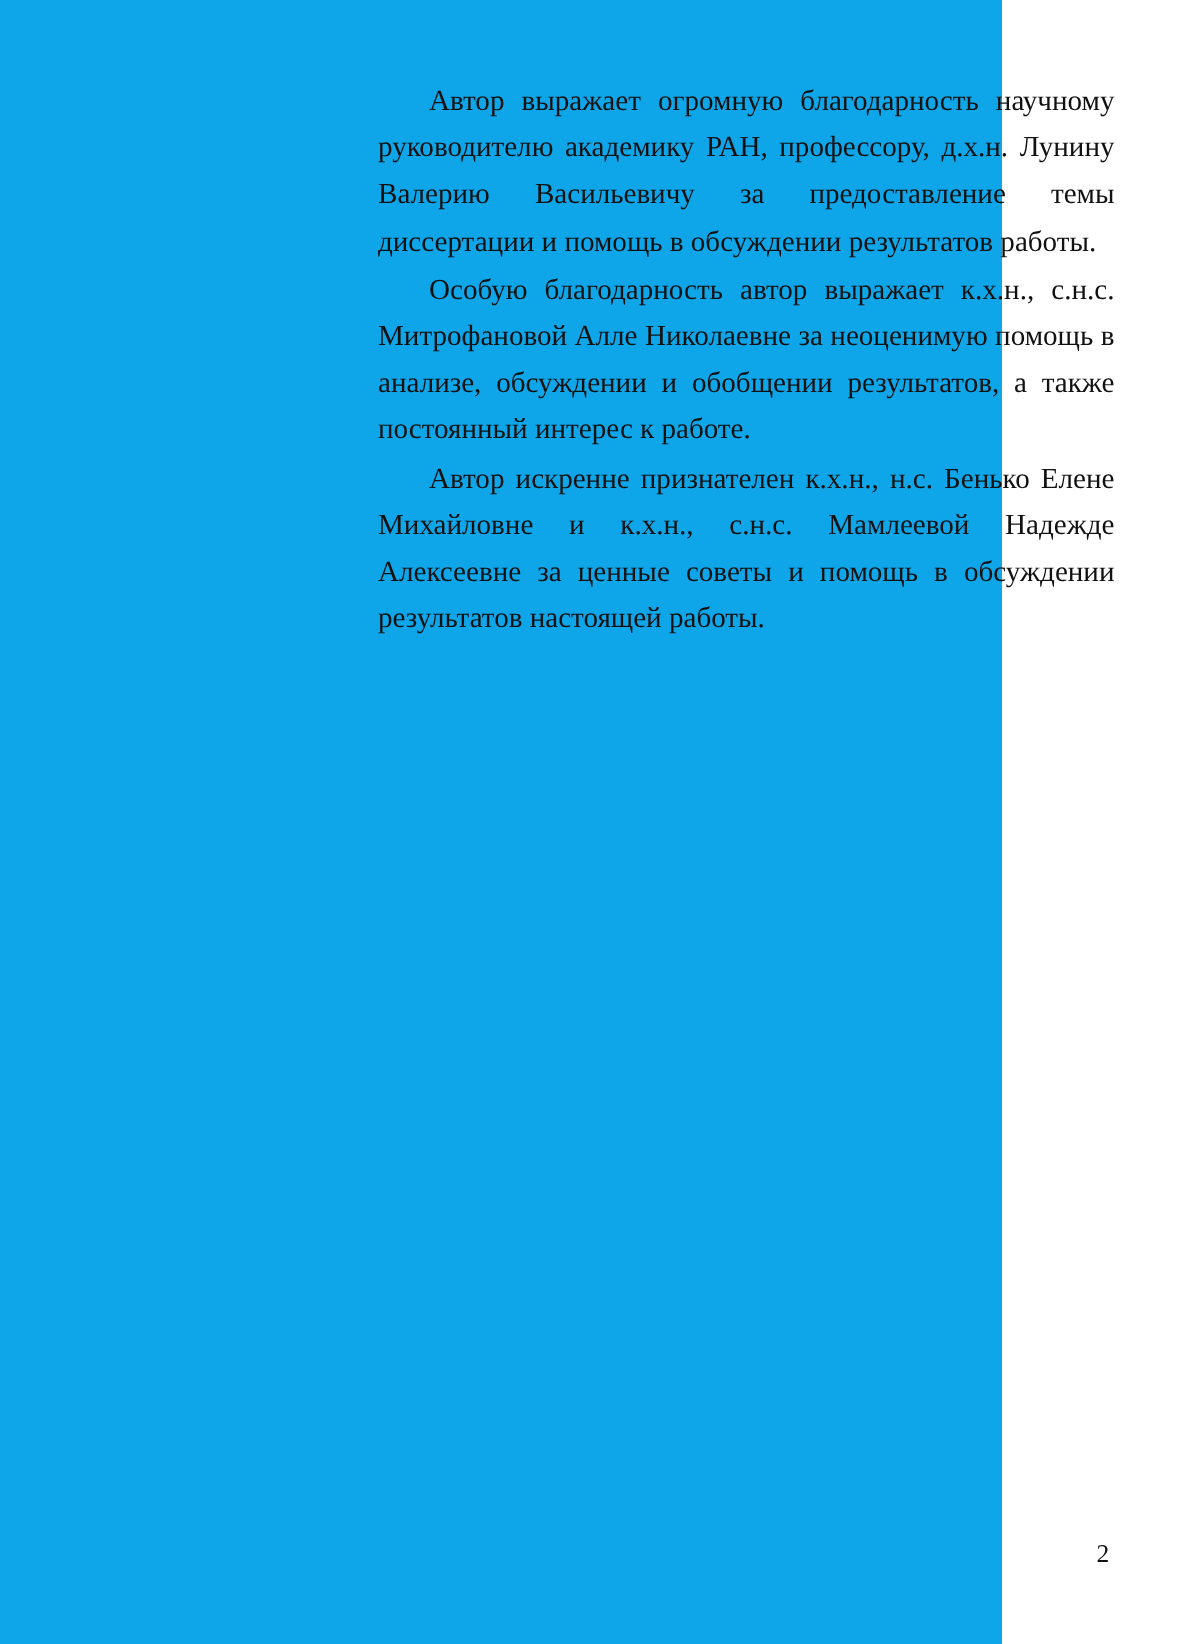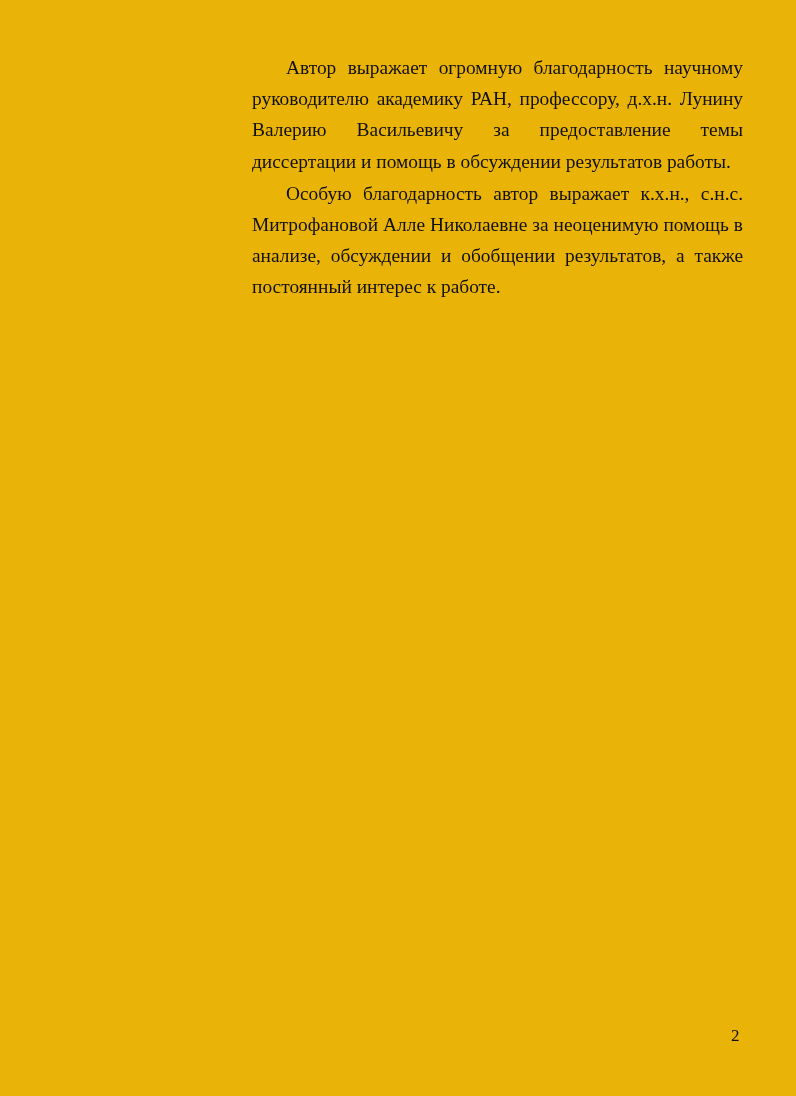"Автор выражает огромную благодарность" .page { background: #eab308 -> #0ea5e9; width: 796px -> 668px }
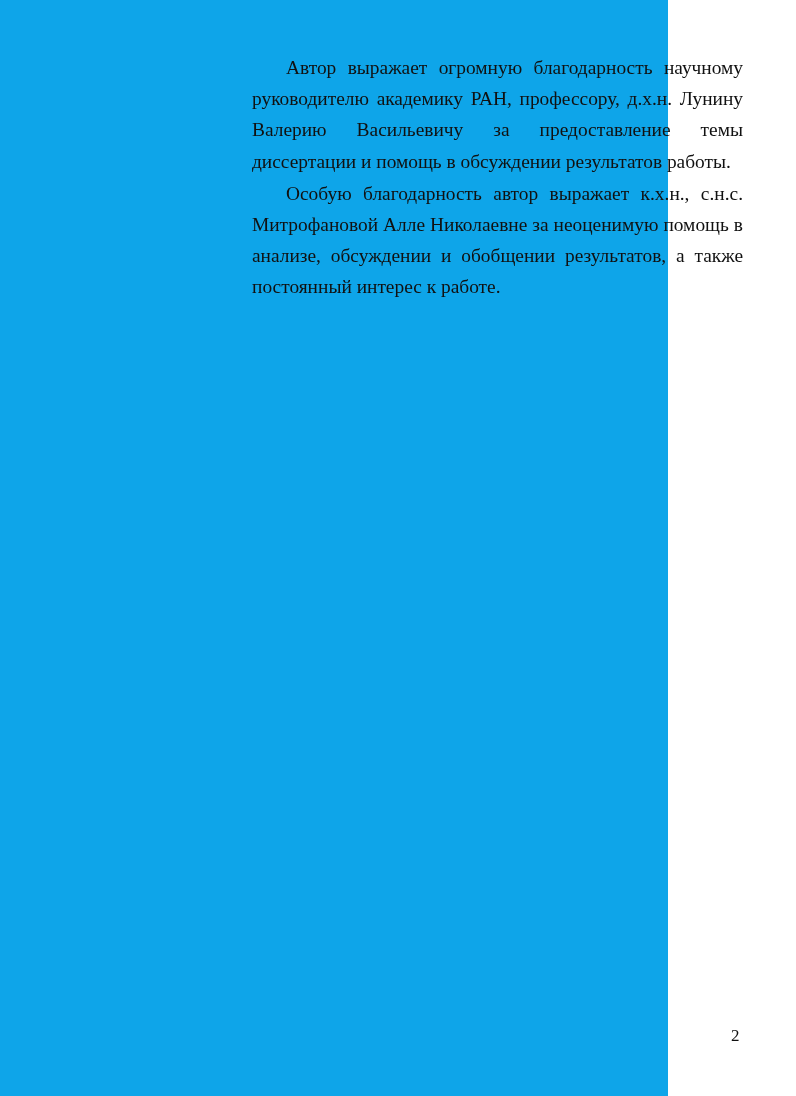"Автор искренне признателен к.х.н., н.с." p.paragraph { html: none -> <p>Автор искренне признателен к.х.н., н.с. Бенько Елене Михайловне и к.х.н., с.н.с. Мамлеевой Надежде Алексеевне за ценные советы и помощь в обсуждении результатов настоящей работы.</p> }
